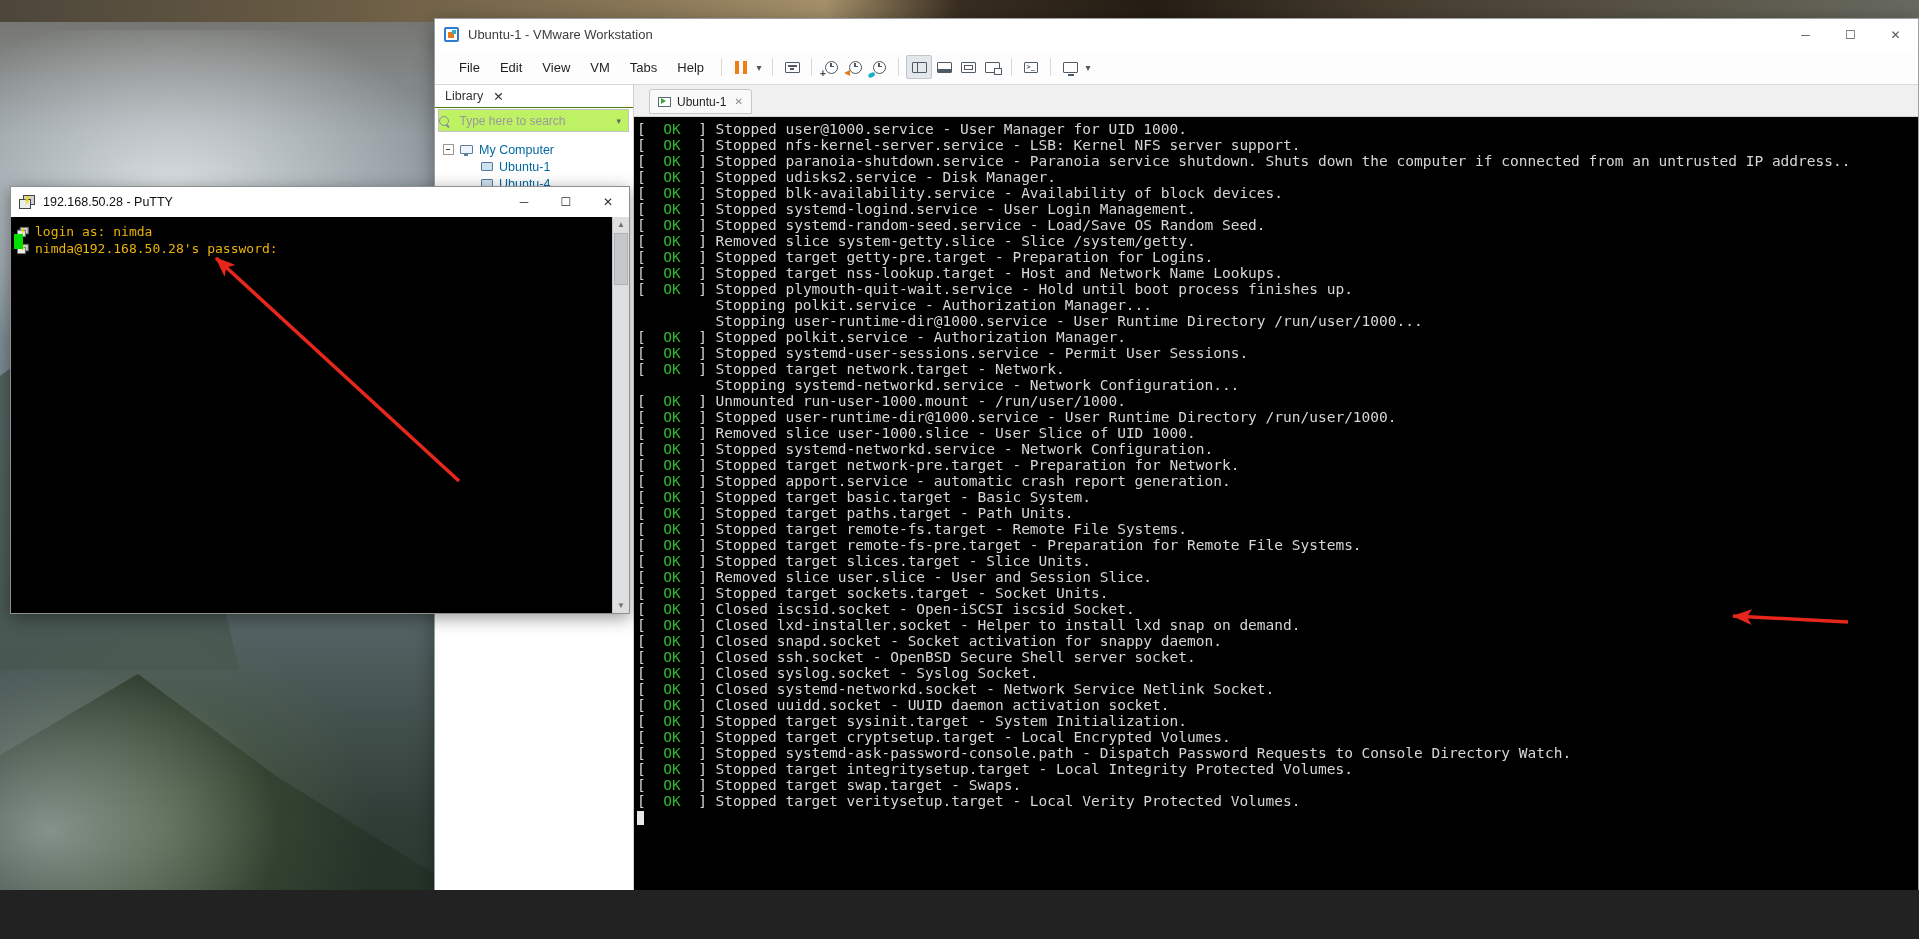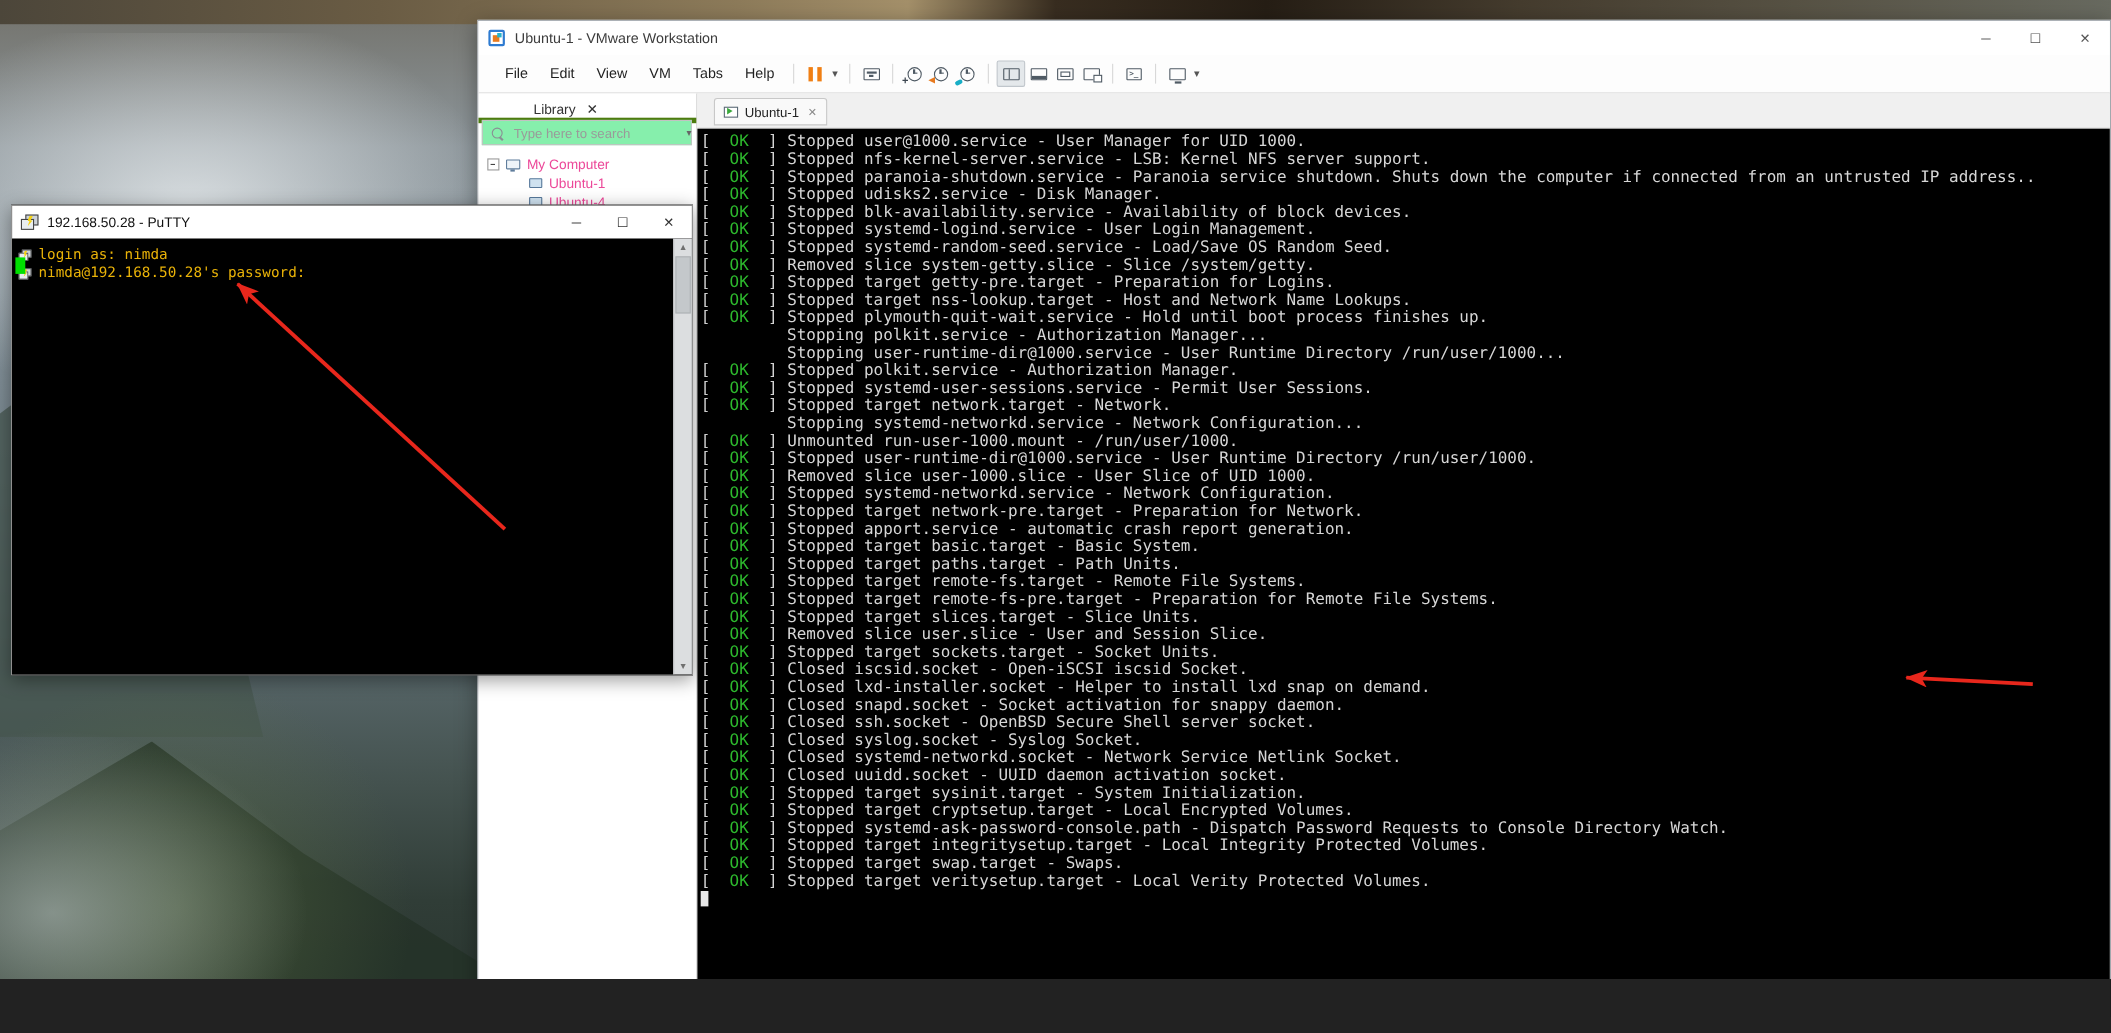"Library" .lib-header { align-items: flex-end -> center; border-bottom: 5px solid #4d7c0f -> 1px solid #4d7c0f; padding-left: 40px -> none }
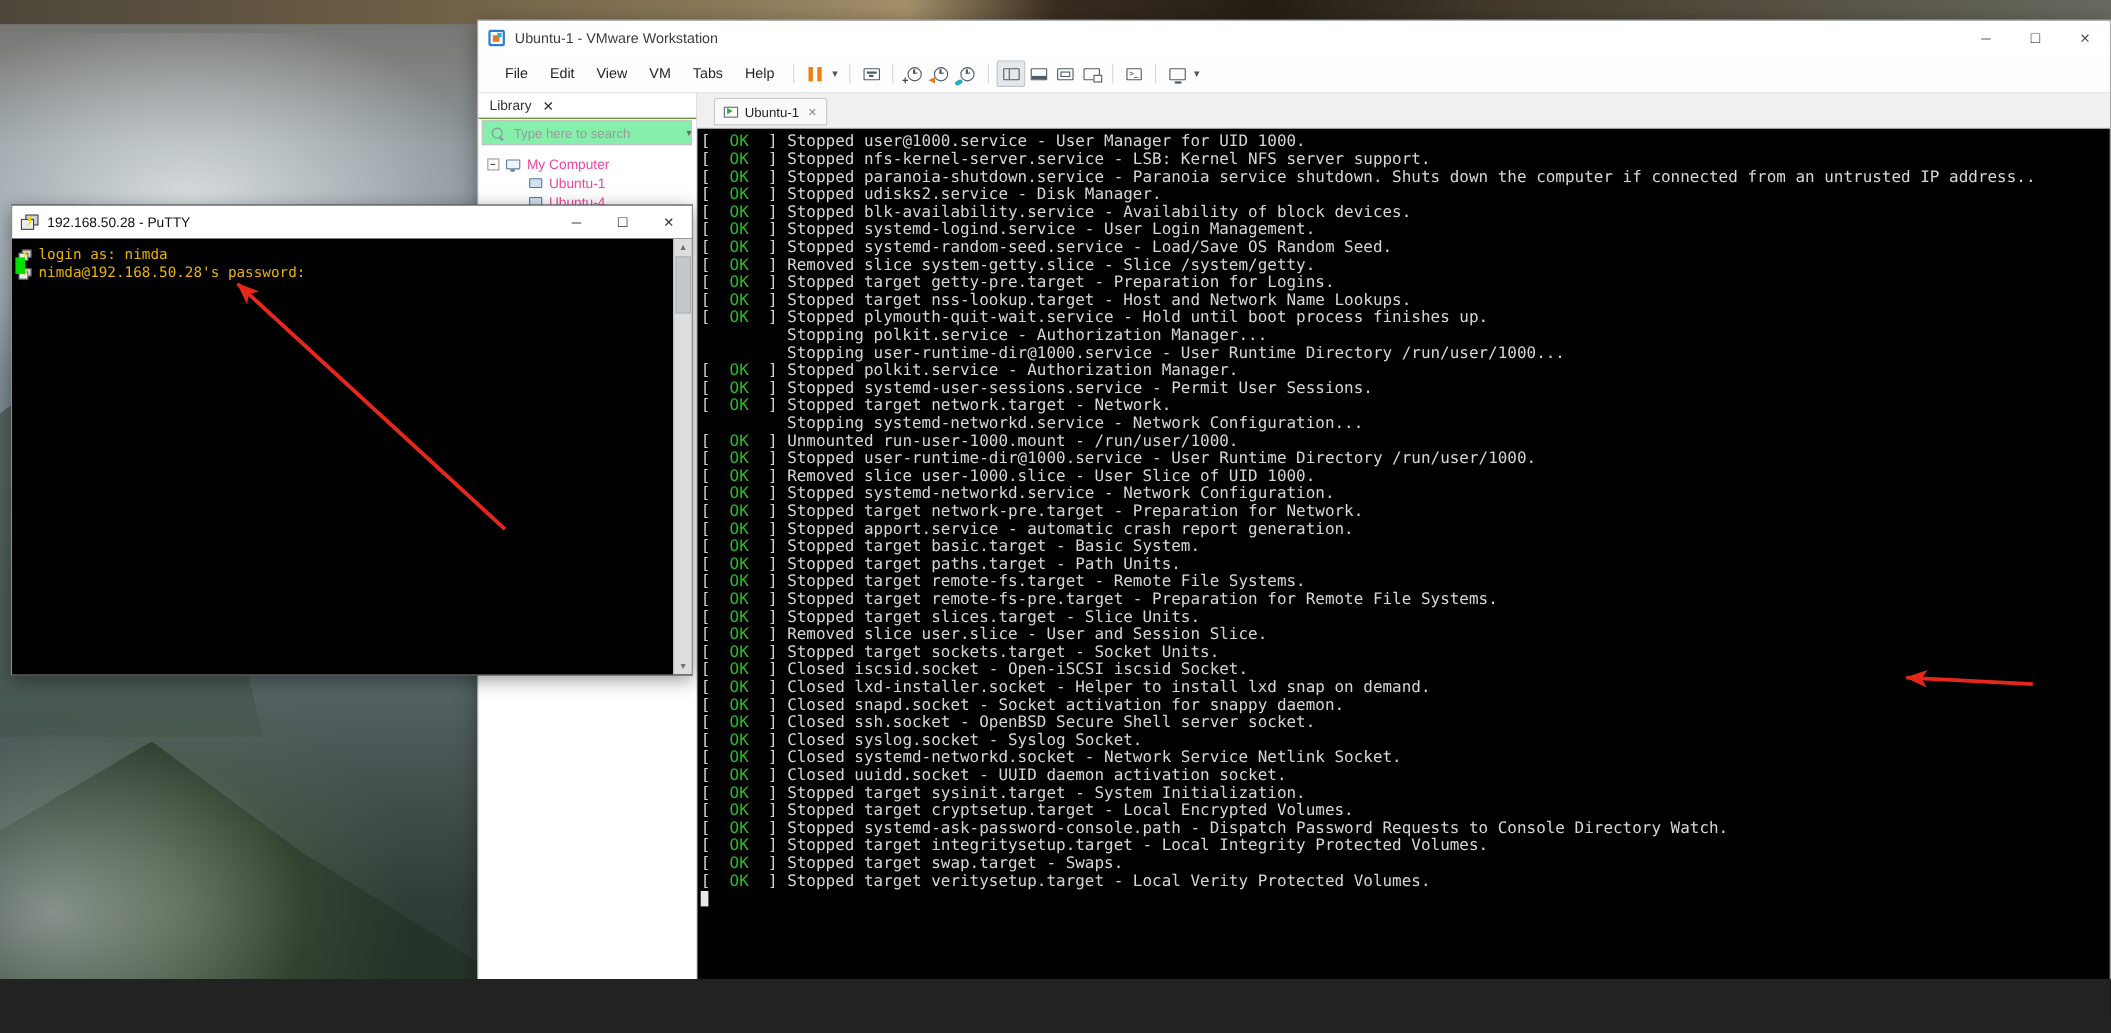"Type here to search" .lib-search { background: #86efac -> #bef264; justify-content: none -> flex-end }
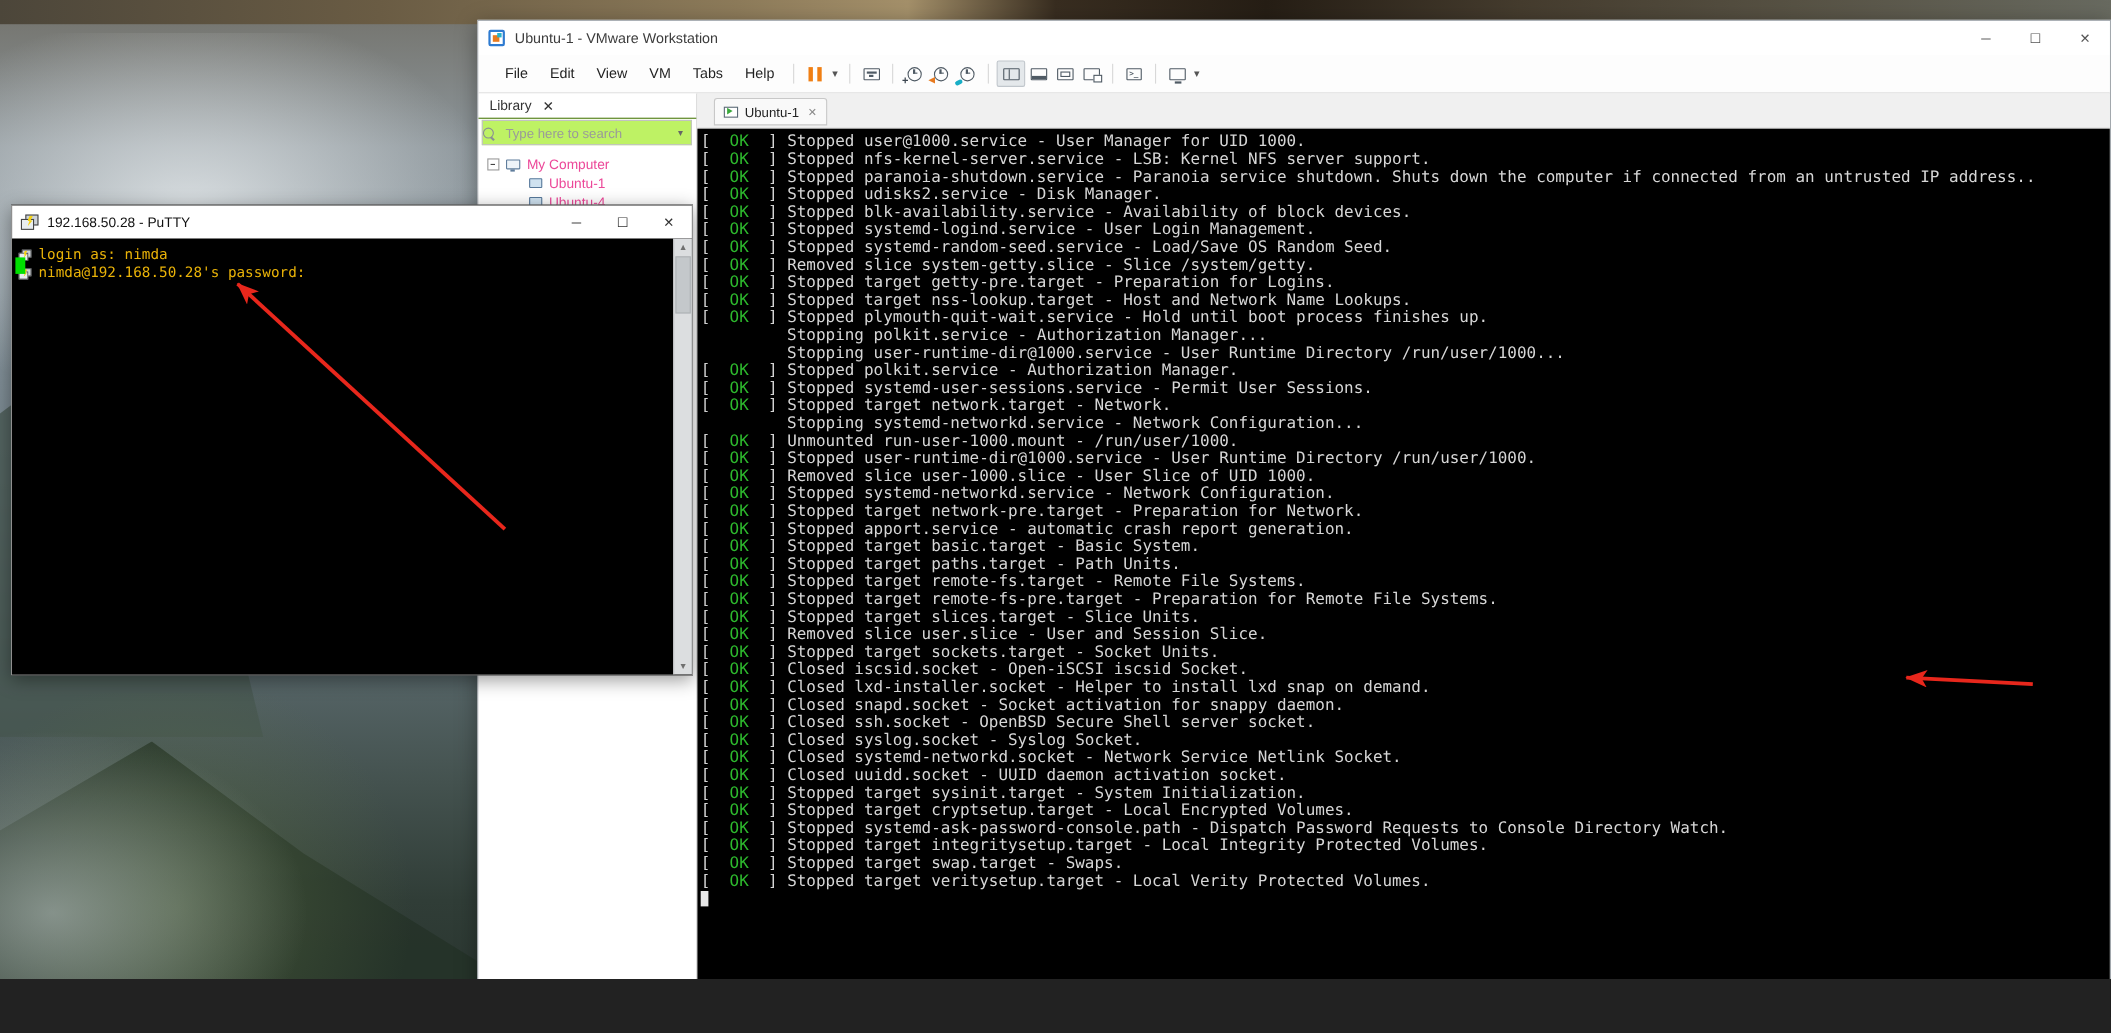"My Computer" .trow { color: #ec4899 -> #0369a1 }
